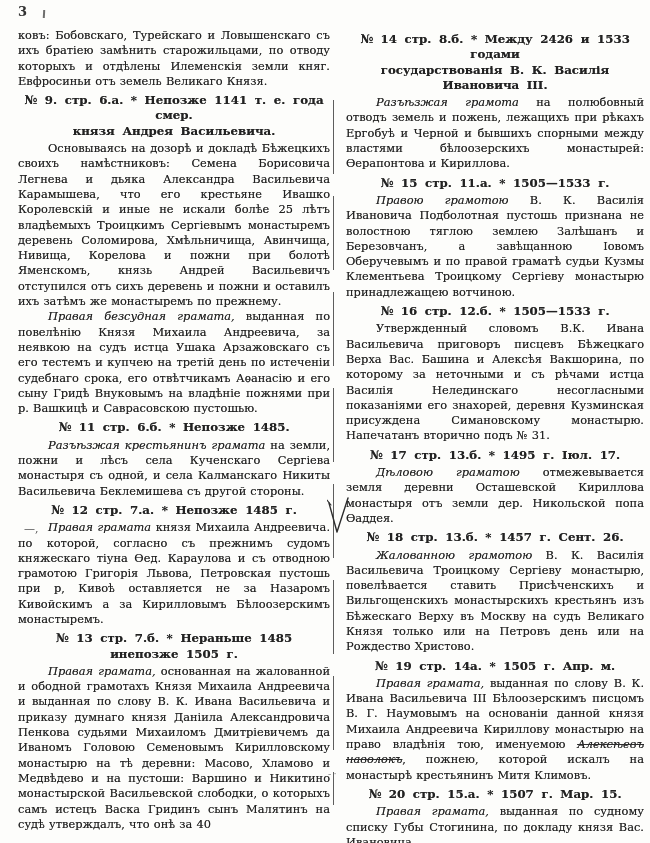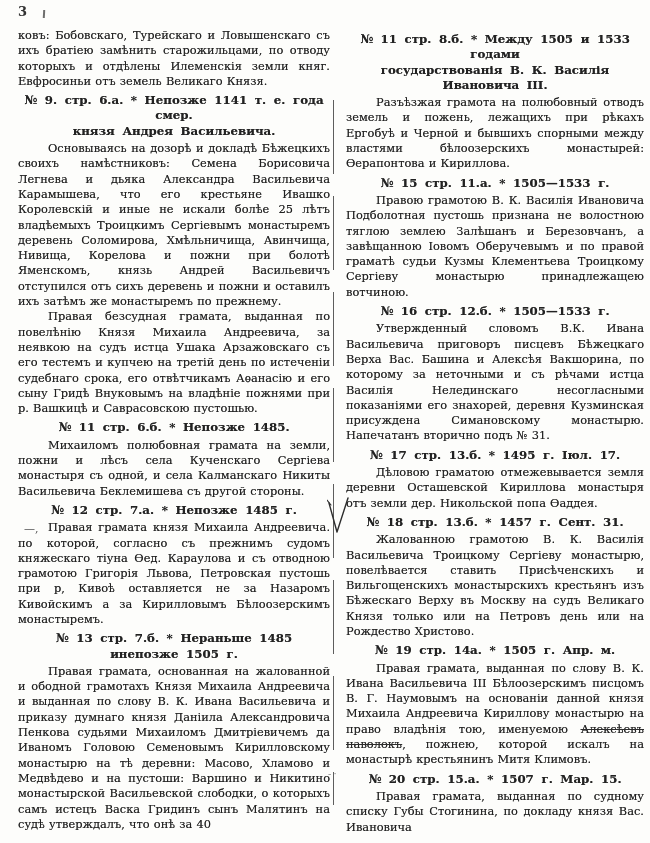"№ 11 стр. 8.б. *" div { text: 11 стр. 8.б. * Между 1505 -> 14 стр. 8.б. * Между 2426 }
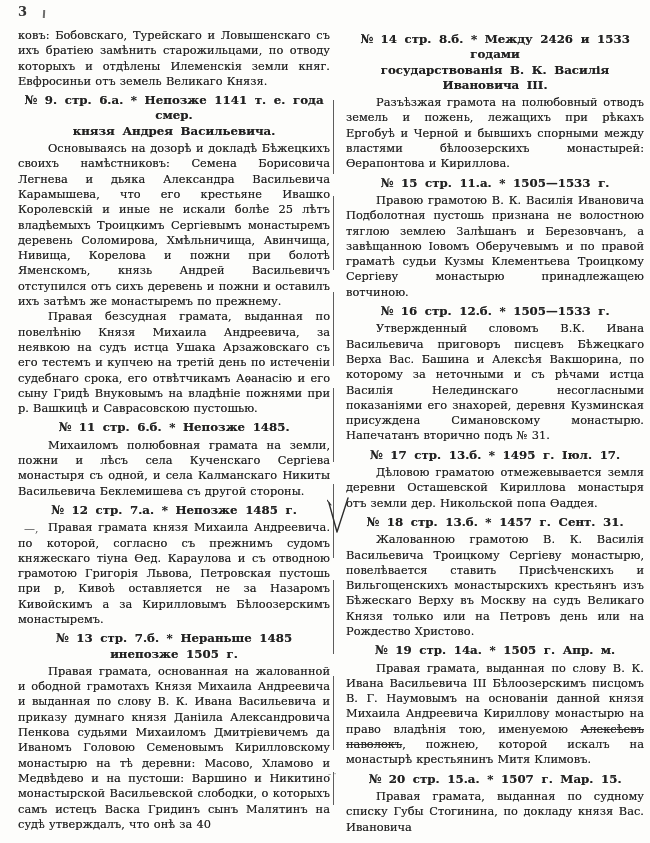"Разъѣзжая грамота" .it { font-style: none -> italic }
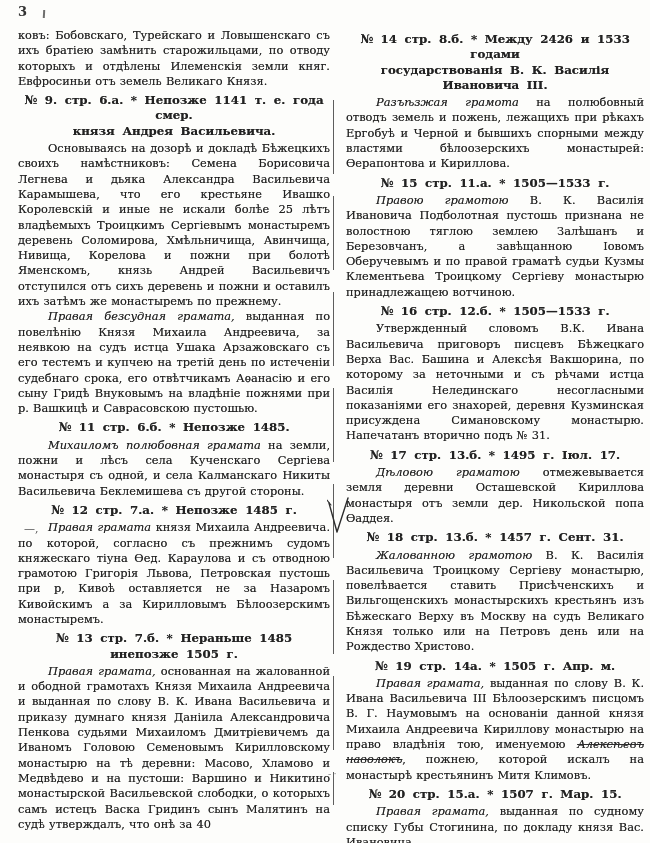"Михаиломъ полюбовная грамата" span.it { text: Михаиломъ полюбовная -> Разъѣзжая крестьянинъ }
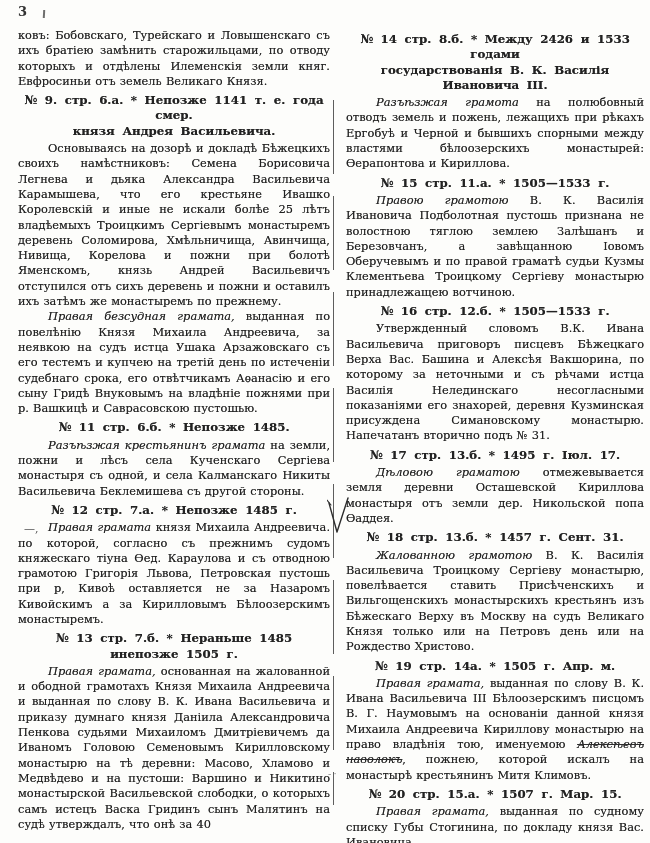"№ 18 стр. 13.б. *" div { text: 31 -> 26 }
